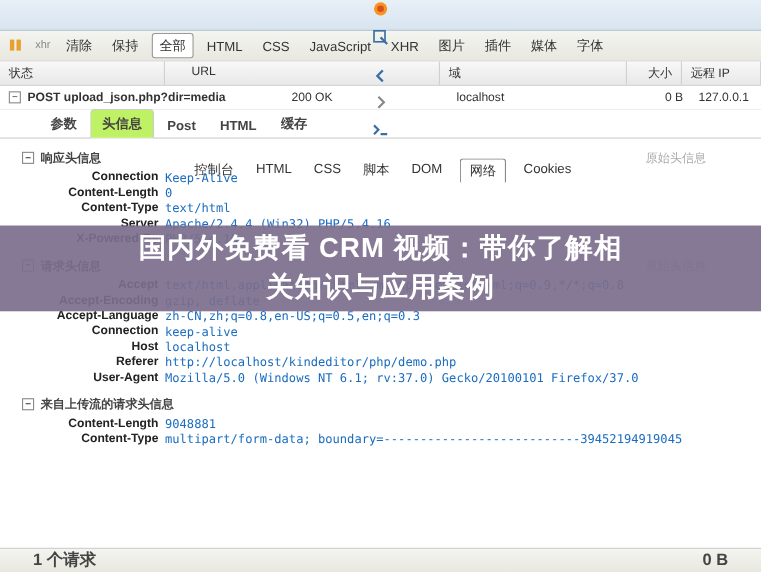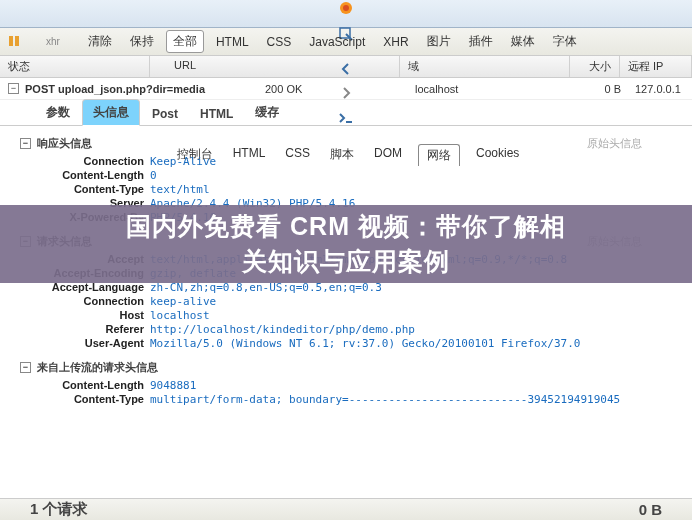"xhr" .toolbar2 { gap: 22px -> 8px }
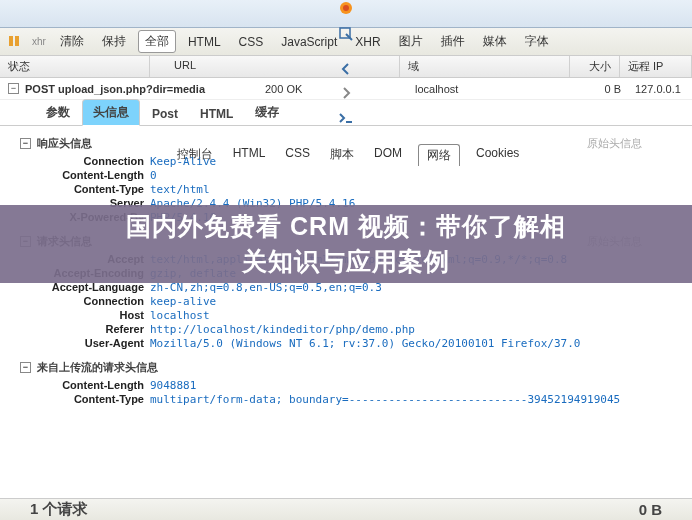"头信息" .detail-tabs .active { background: #7dd3fc -> #bef264 }
